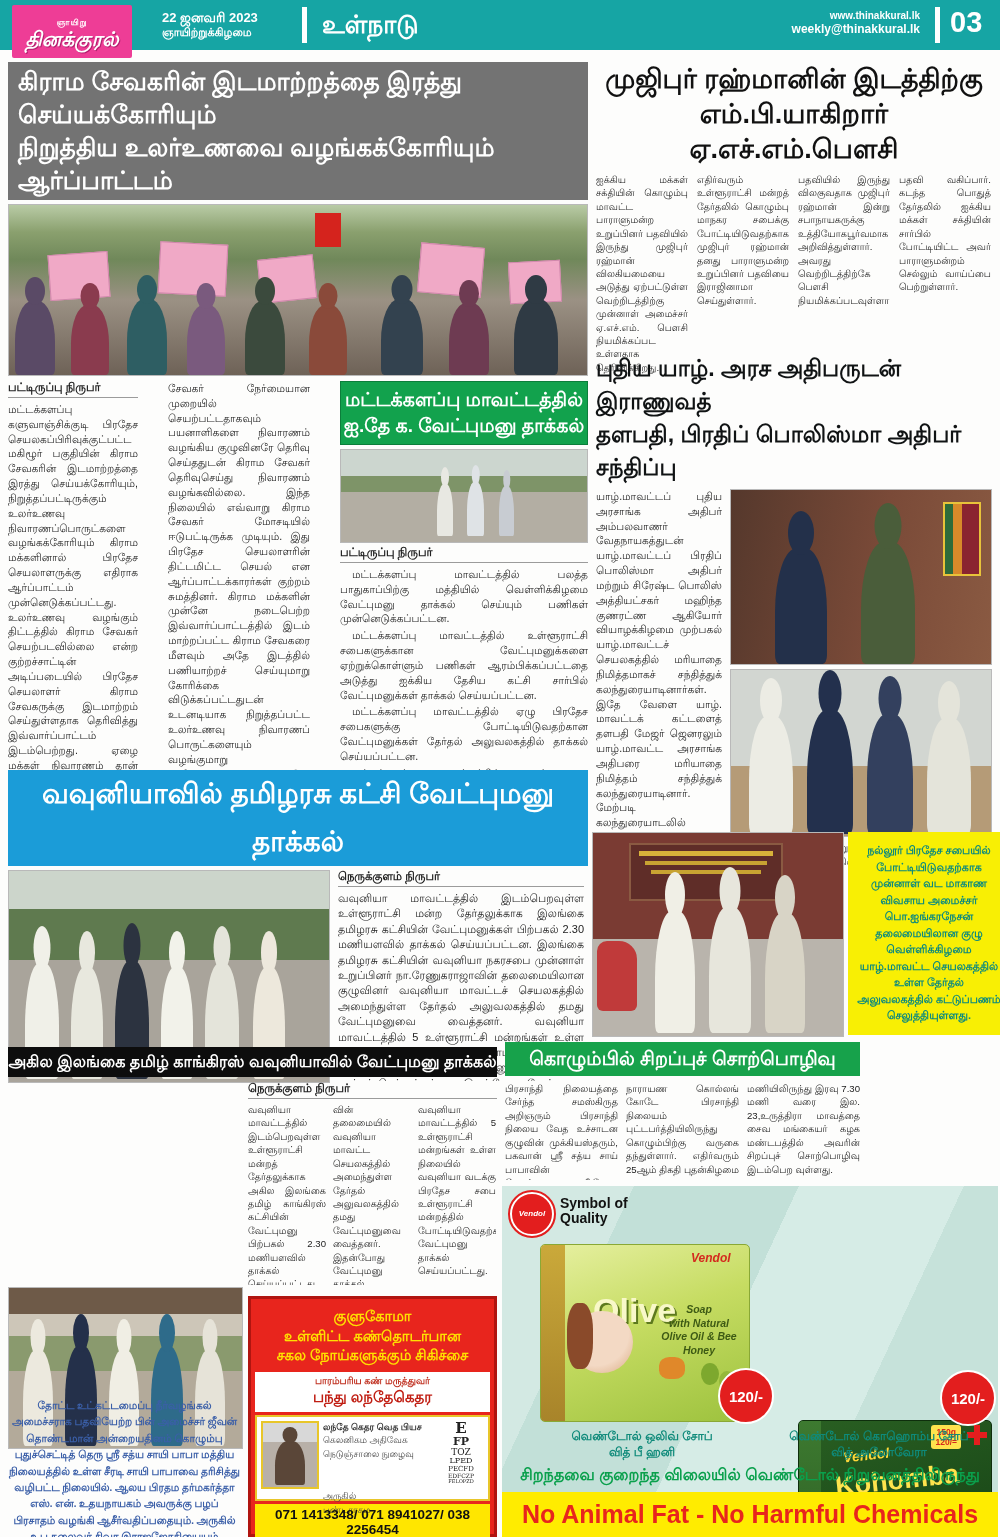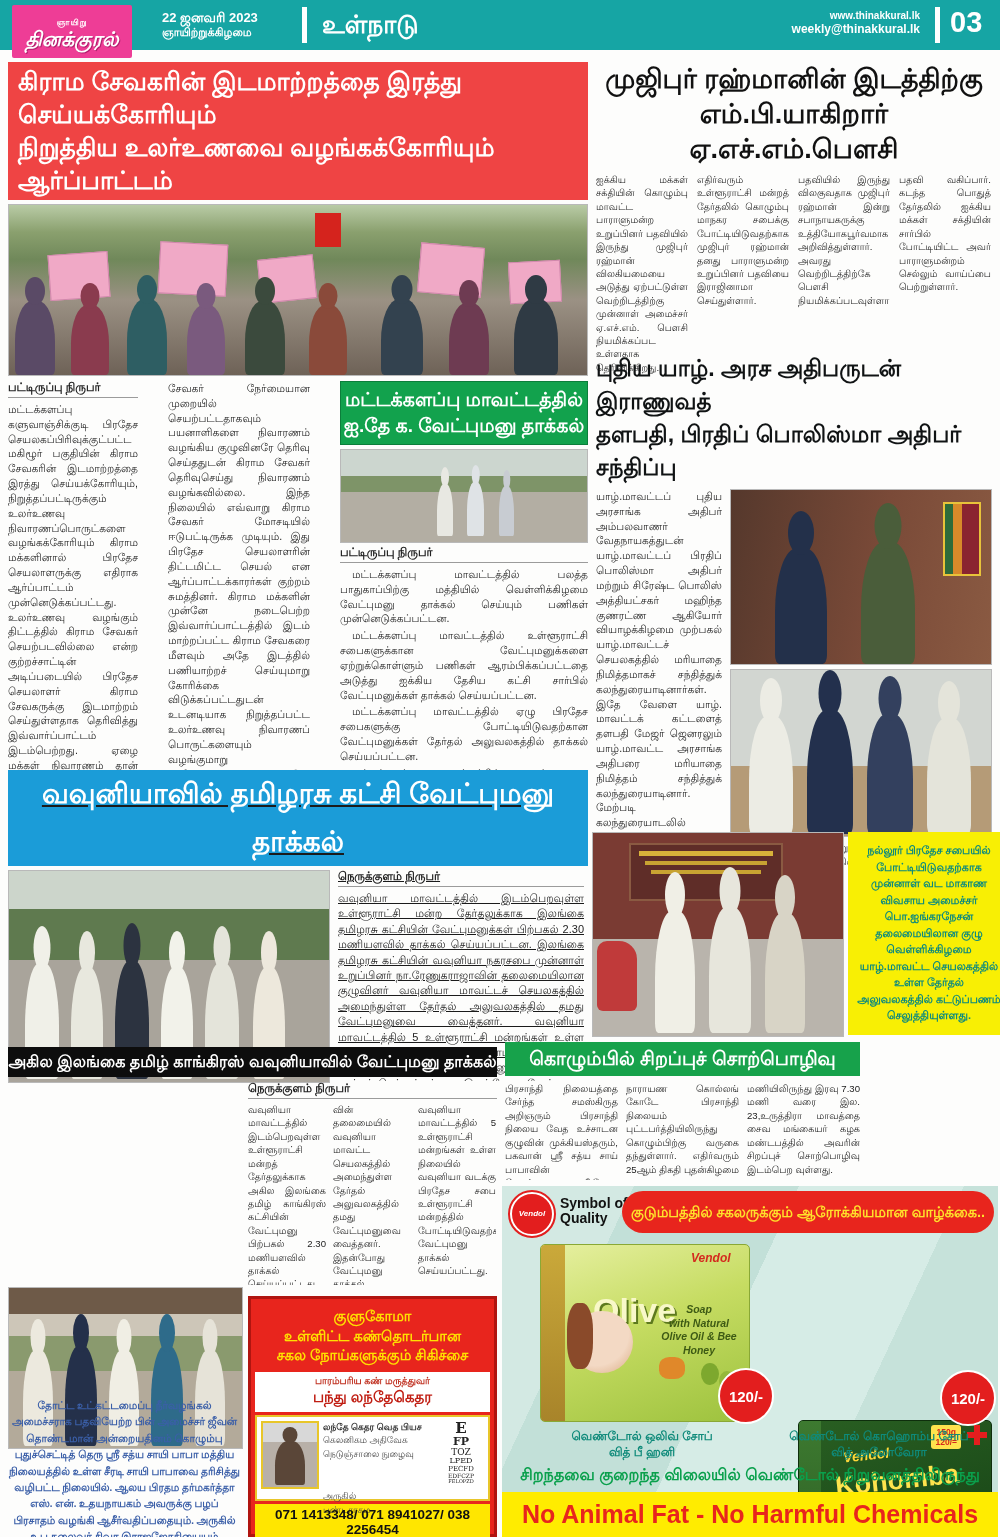"கிராம சேவகரின் இடமாற்றத்தை இரத்து" .h-red { background: #ef4444 -> #737373 }
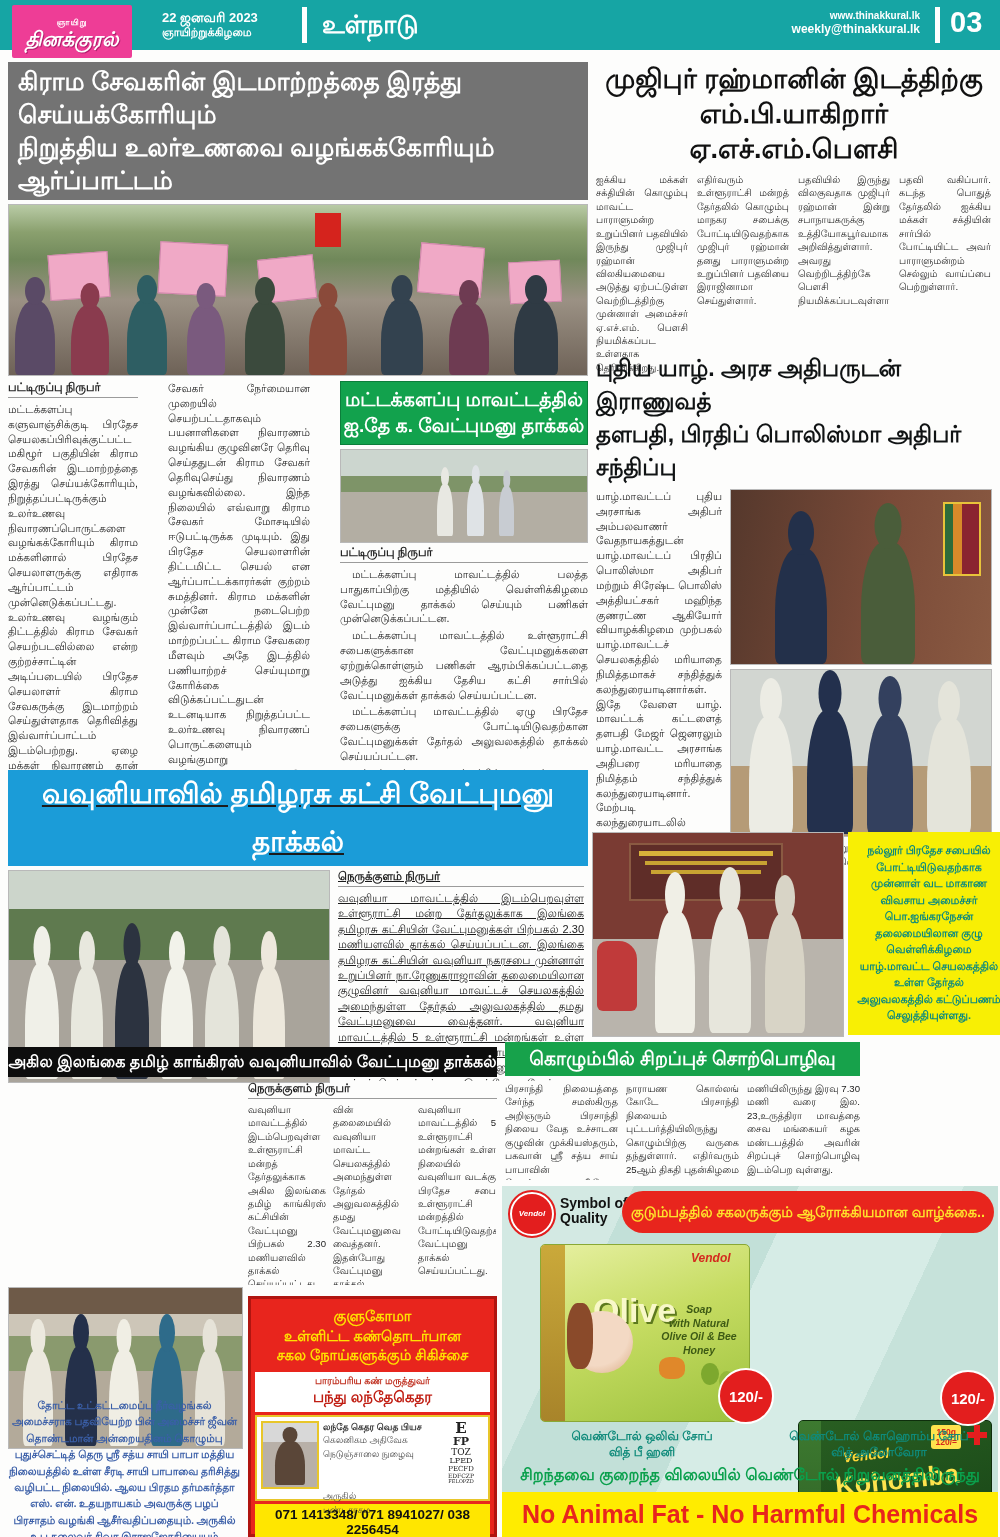"வவுனியாவில் தமிழரசு கட்சி வேட்புமனு" div.abs { text-decoration: underline -> none }
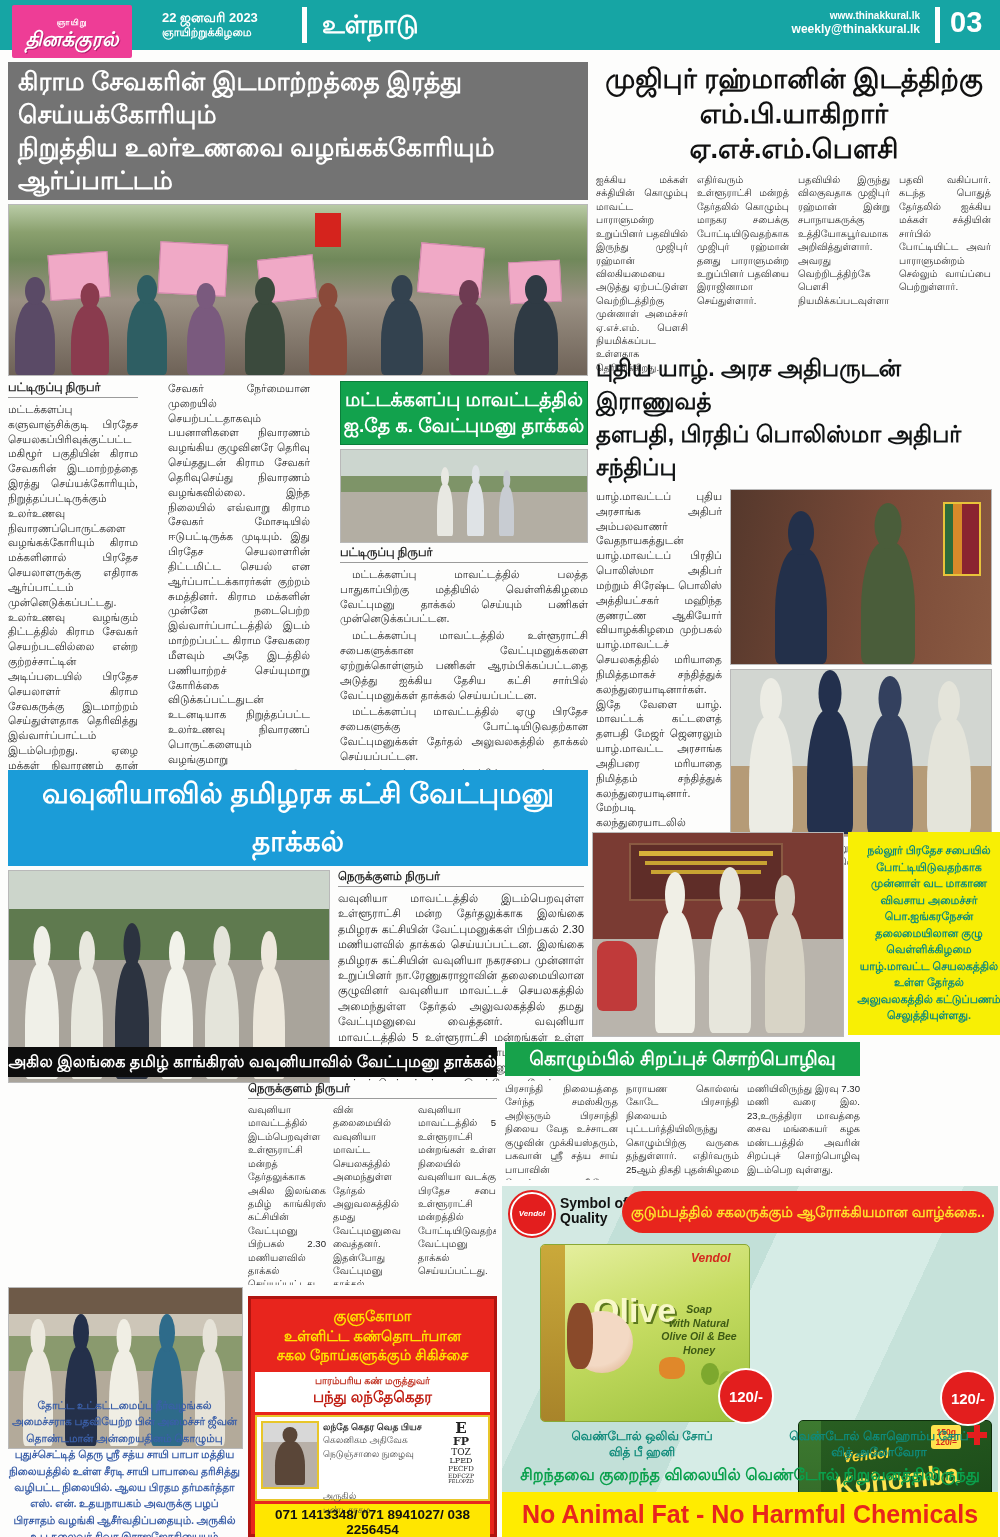"குடும்பத்தில் சகலருக்கும் ஆரோக்கியமான" div.abs { html: <div>குடும்பத்தில் சகலருக்கும் ஆரோக்கியமான வாழ்க்கை..</div> -> none }
